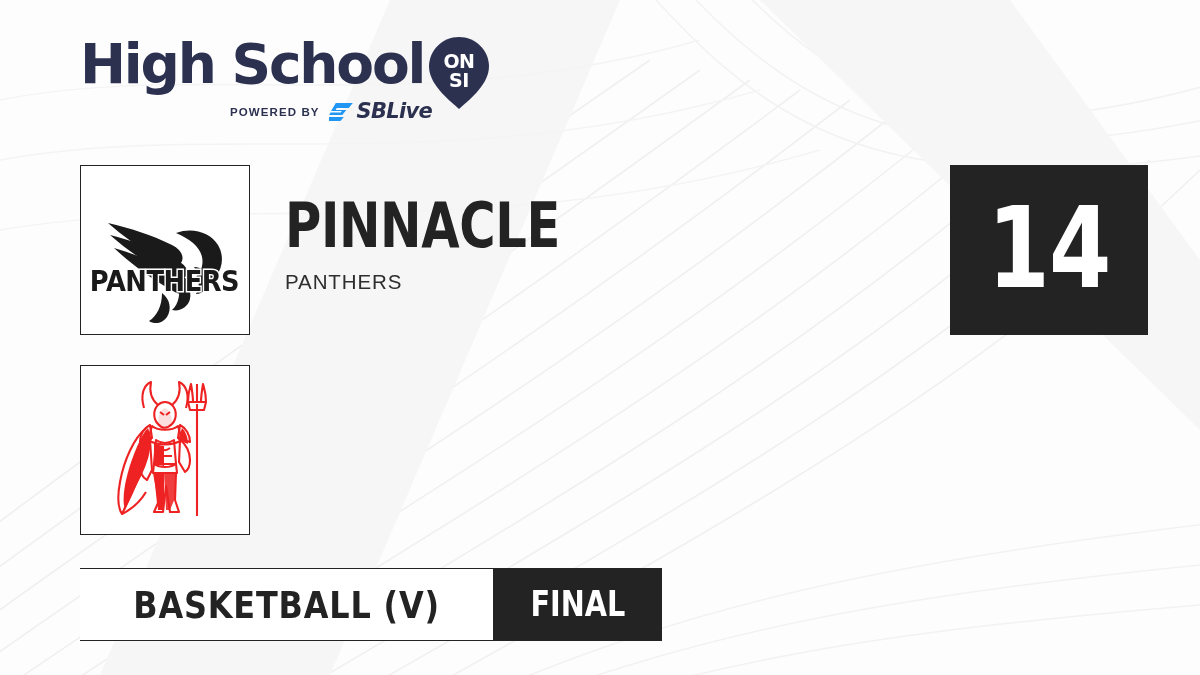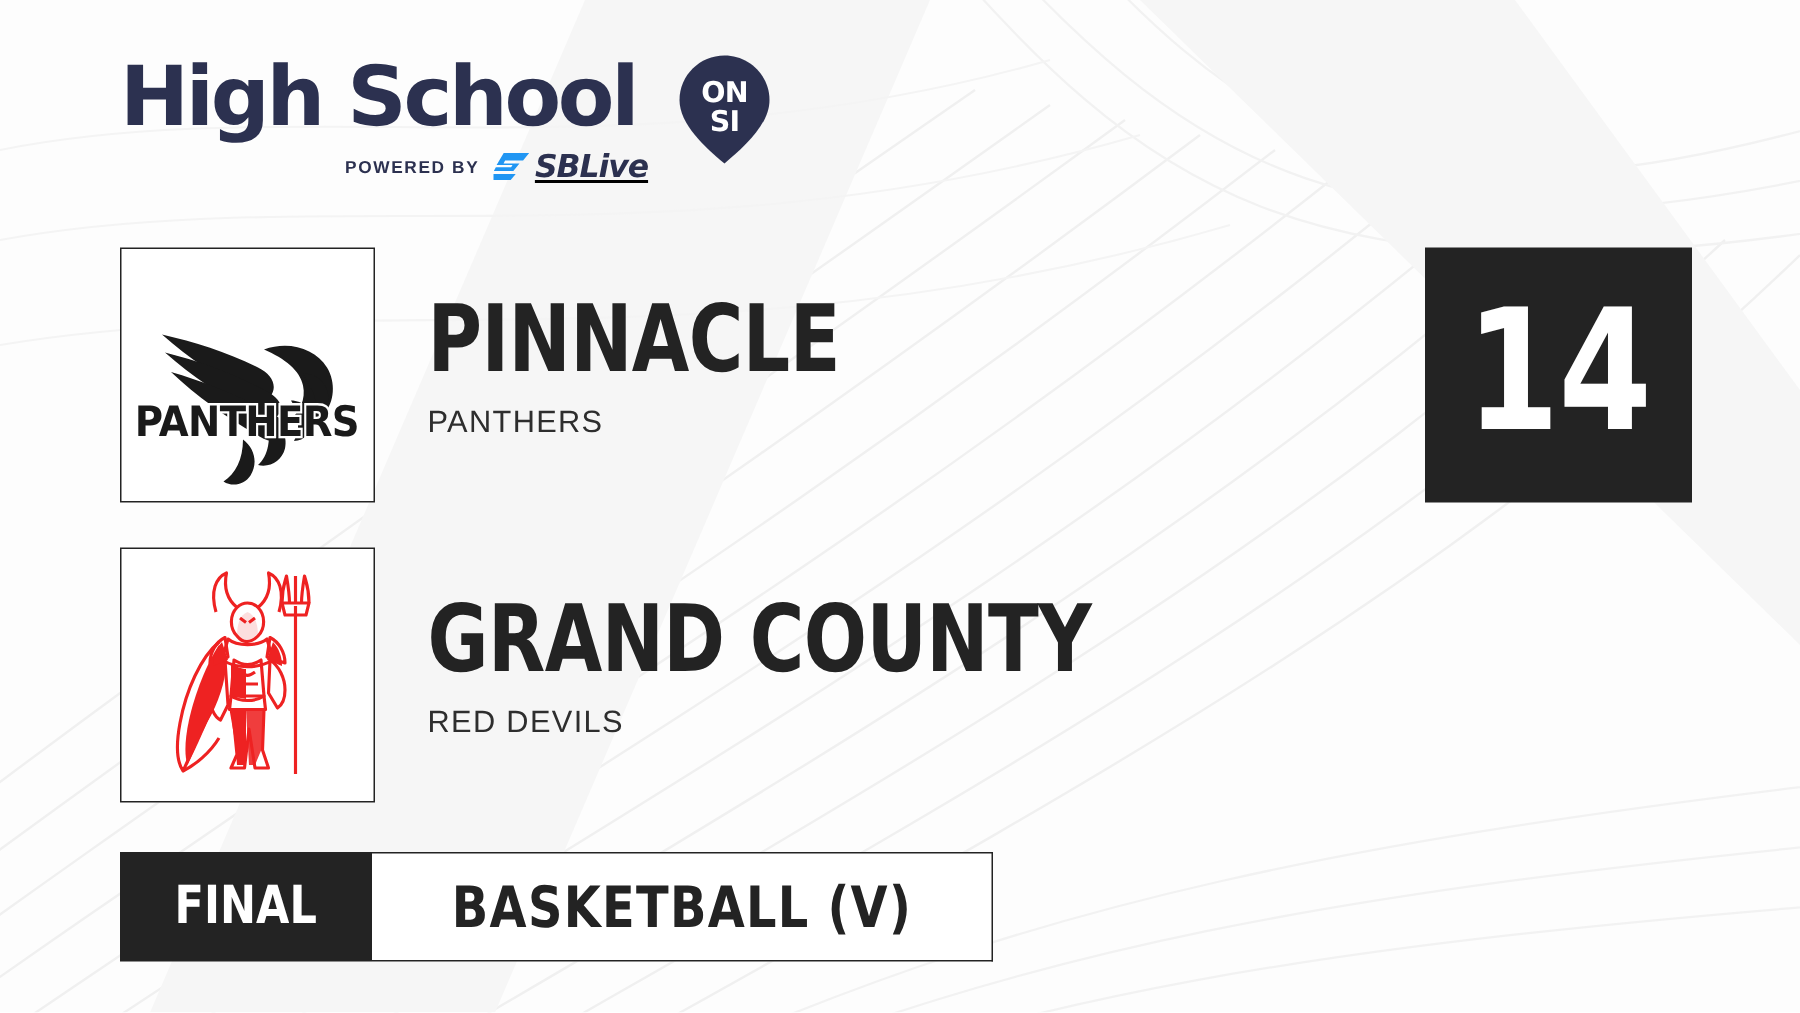"High School" #brand-lockup { gap: 28px -> 4px }
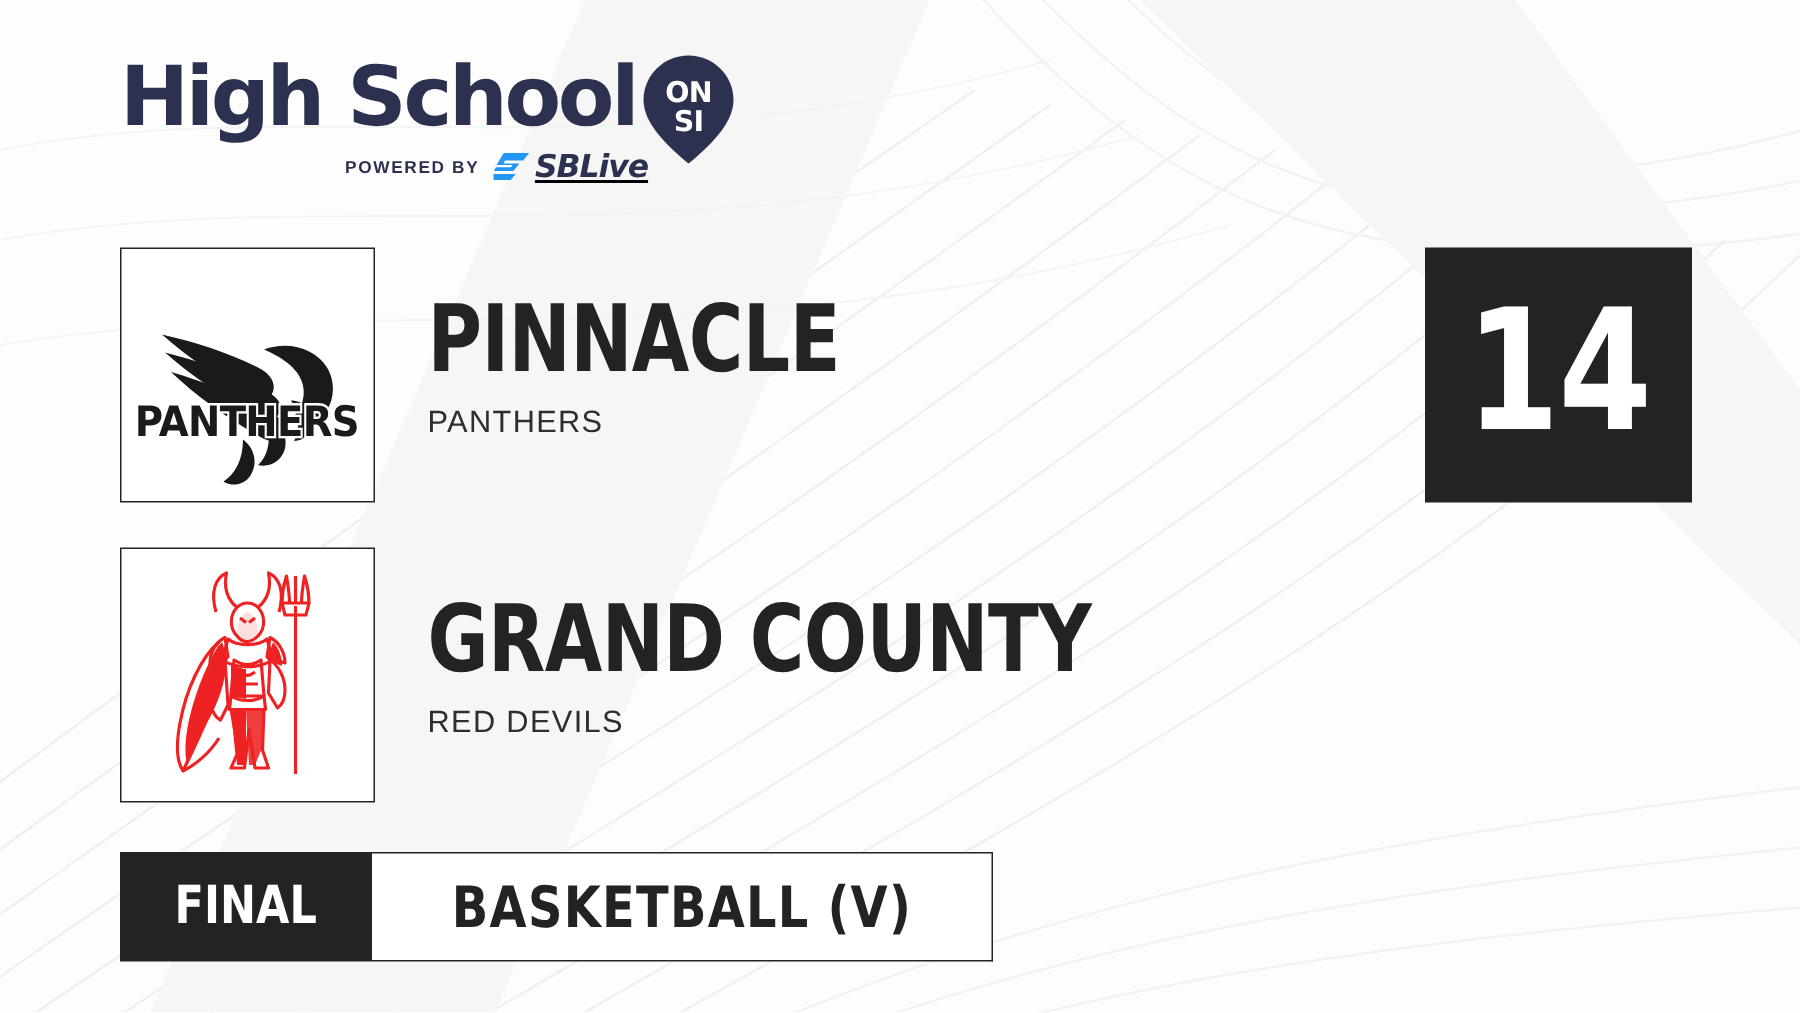"SBLive" #sblive-mark { align-items: flex-start -> flex-end; text-decoration: underline -> none }
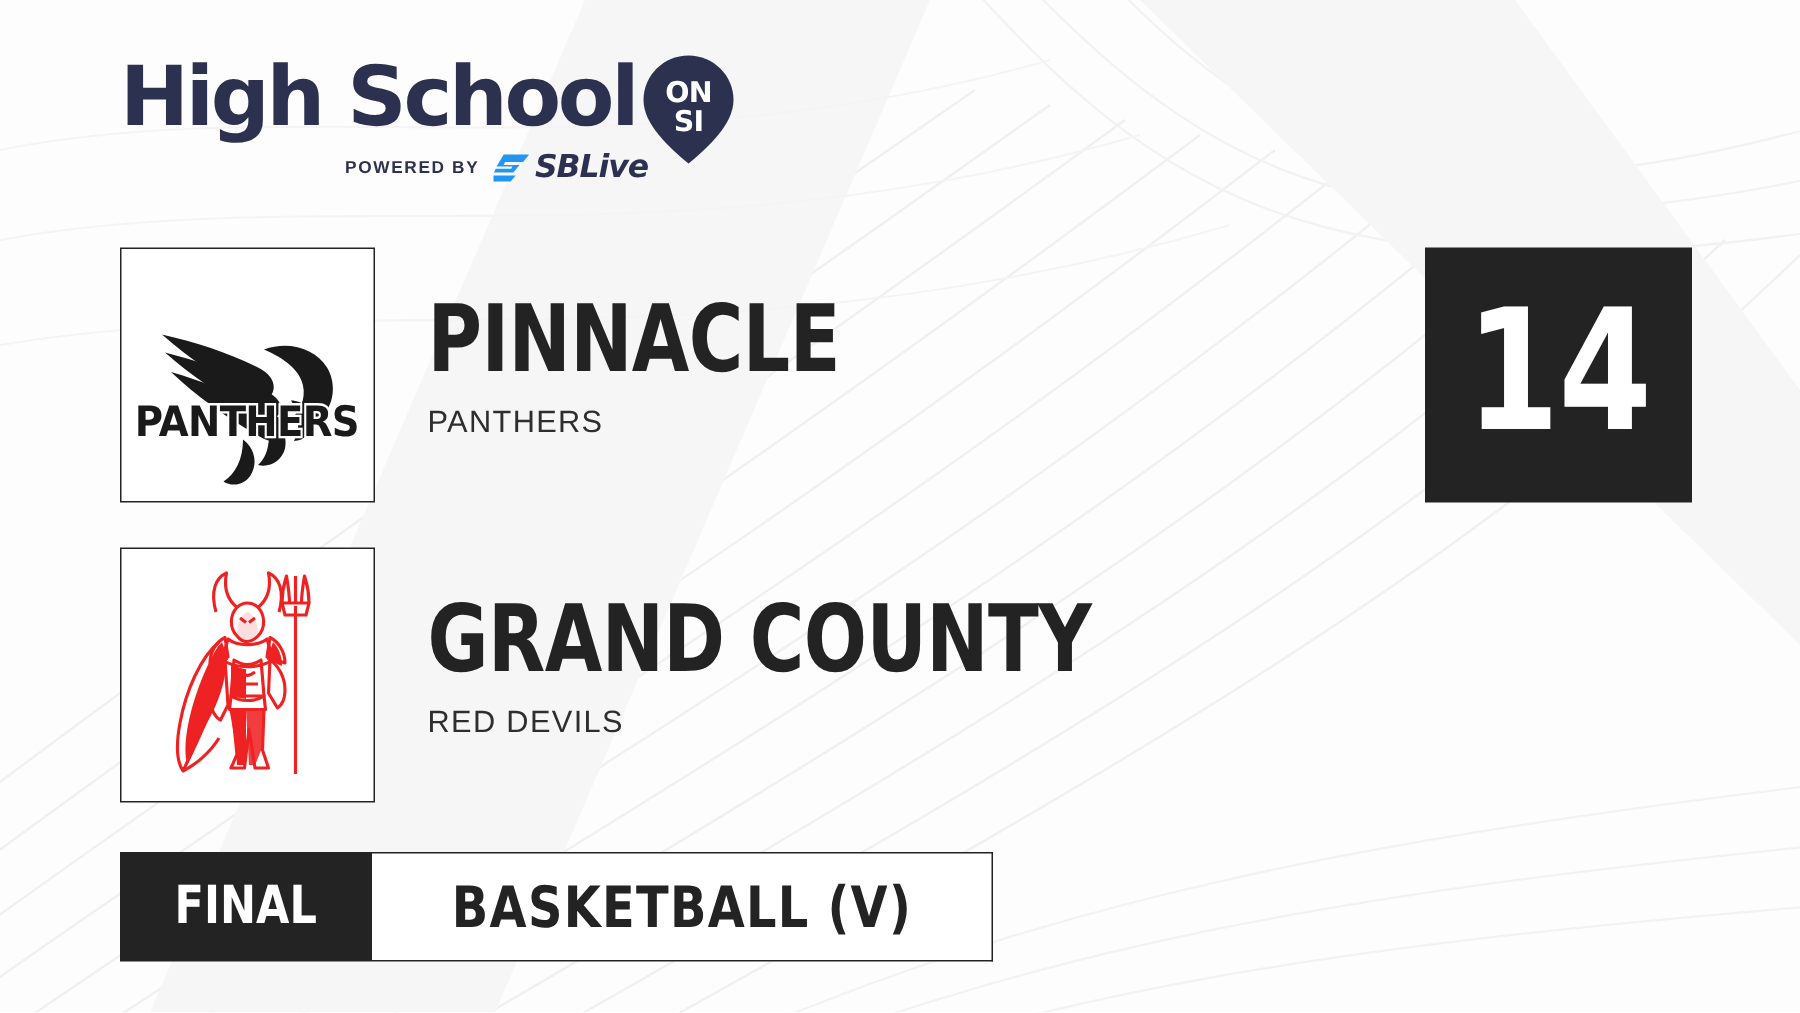"14" .score-box { width: 178px -> 198px }
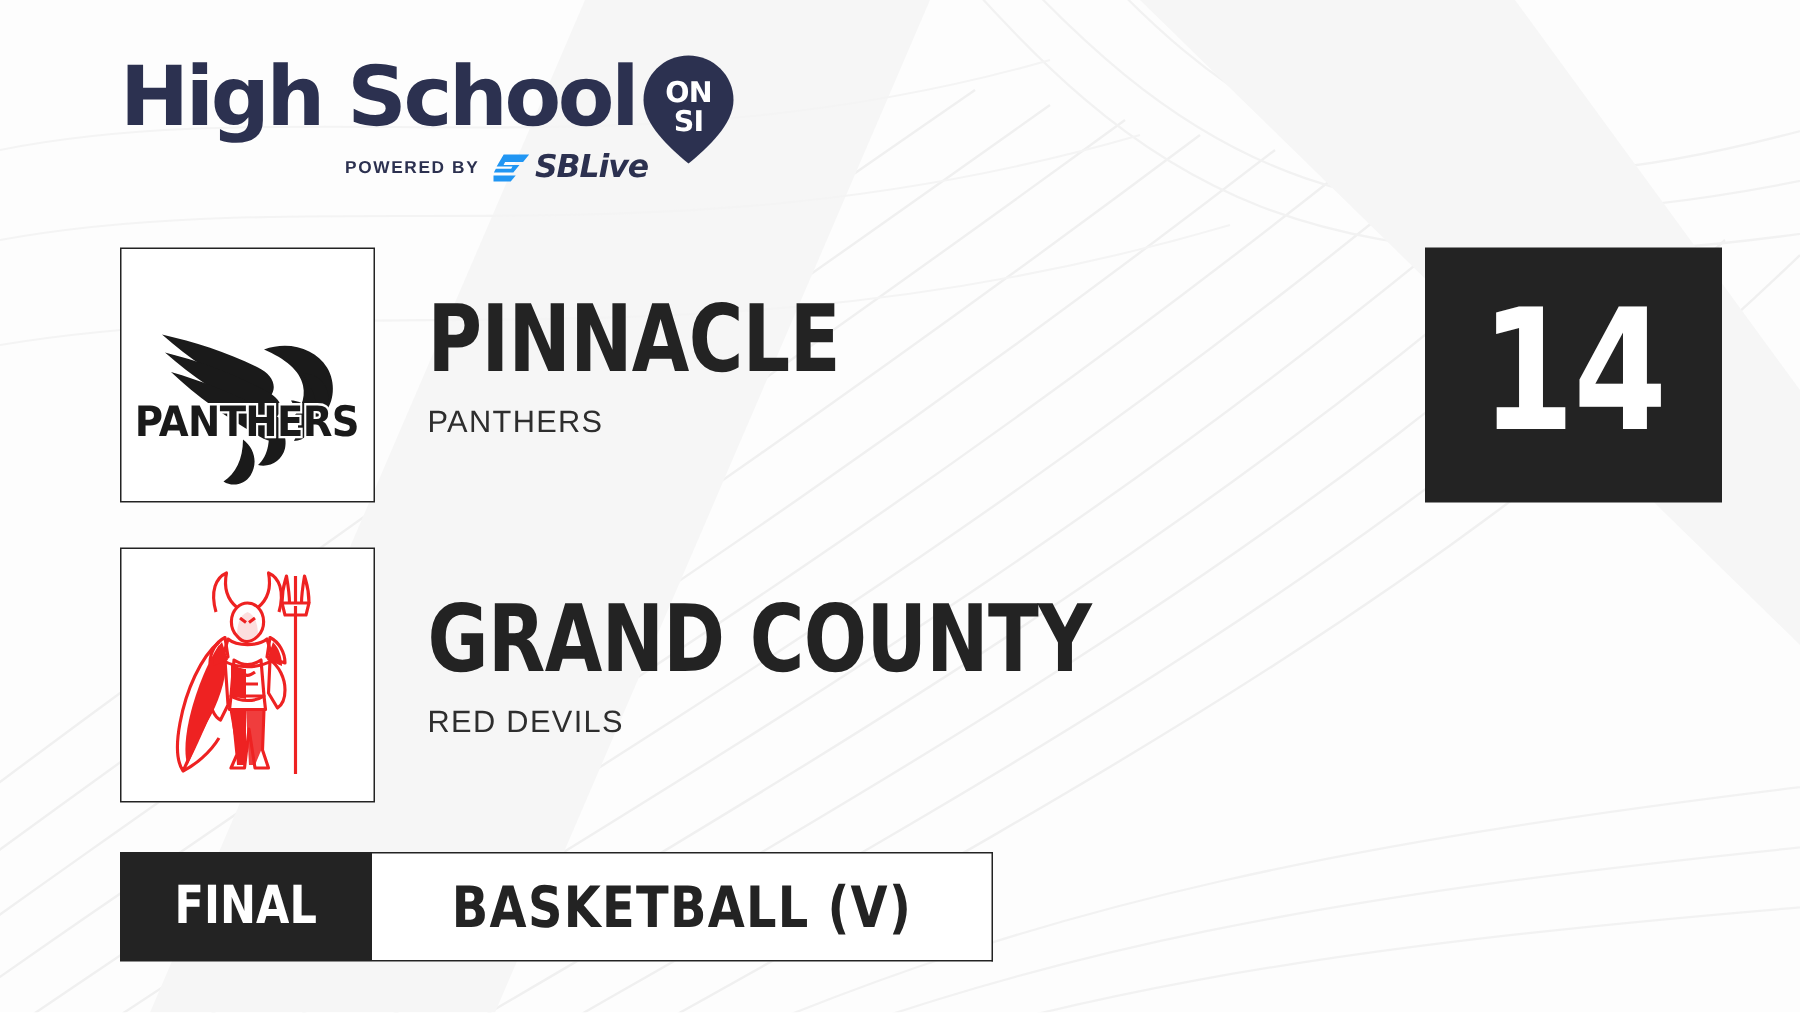"GRAND COUNTY" div.team-text-block { html: <div> <div>GRAND COUNTY</div> <div>RED DEVILS</div> </div> -> none }
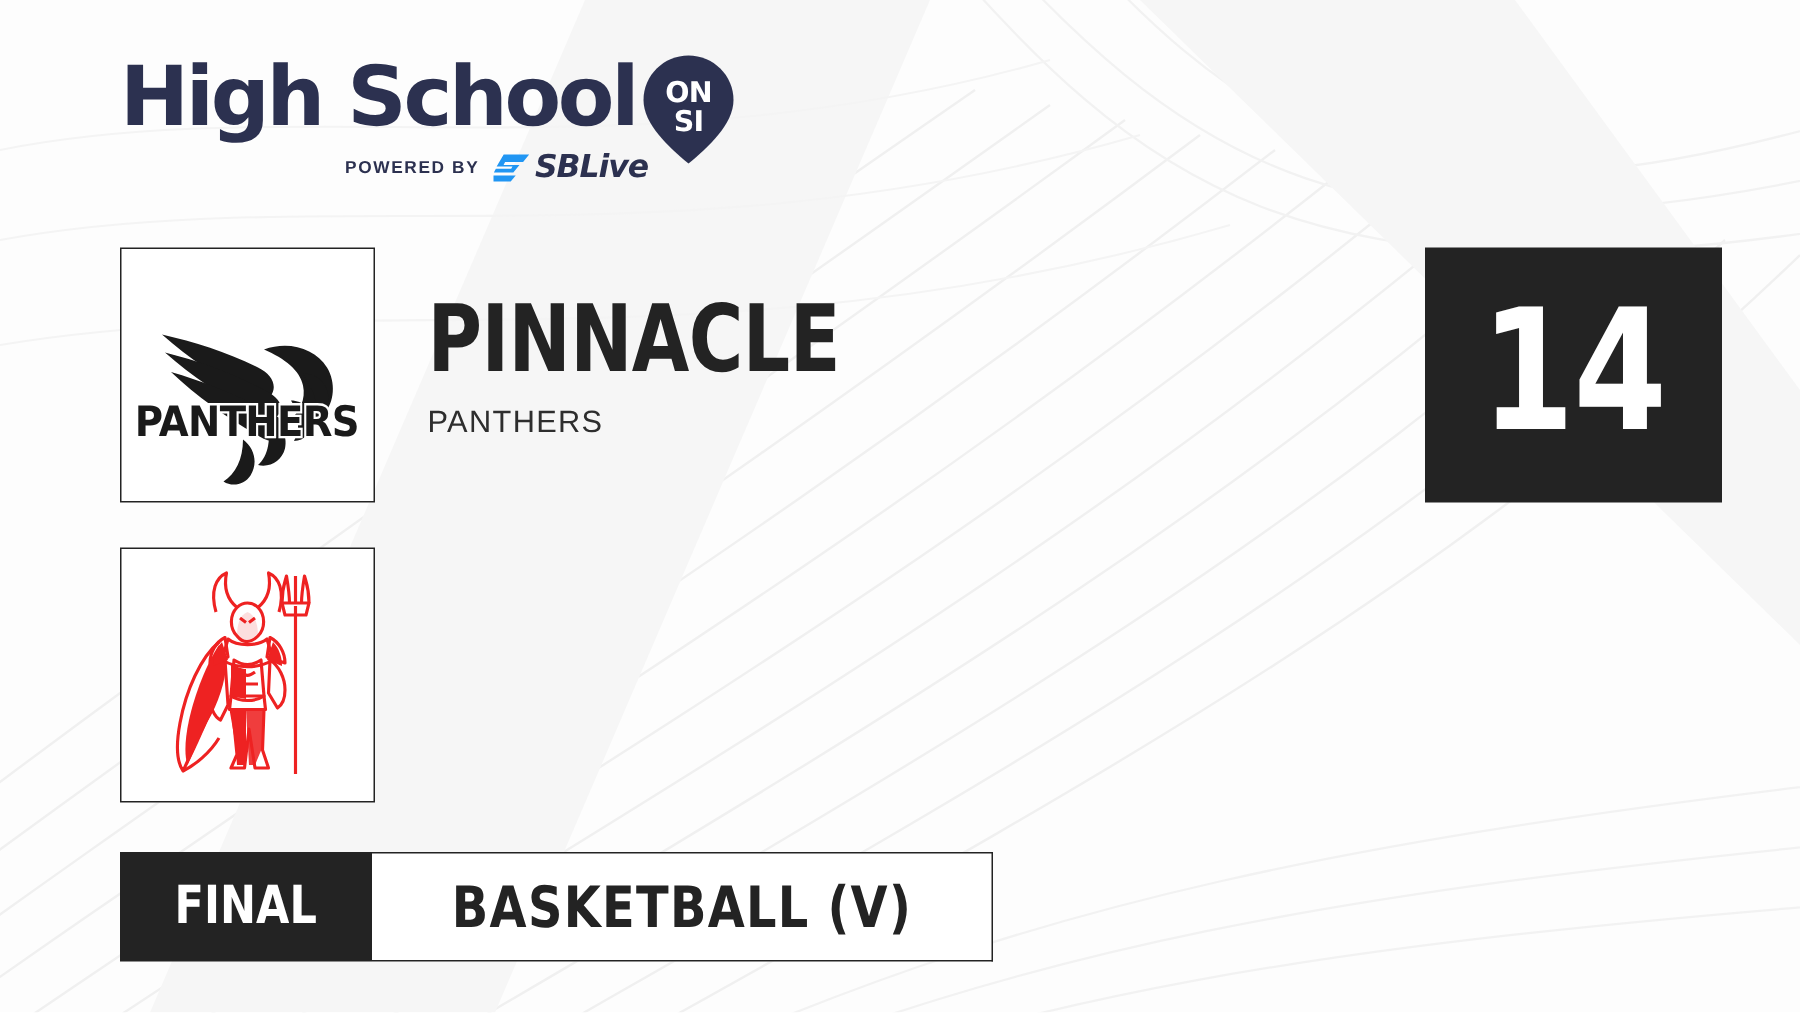"FINAL" div { order: before "BASKETBALL (V)" -> after "BASKETBALL (V)" }
